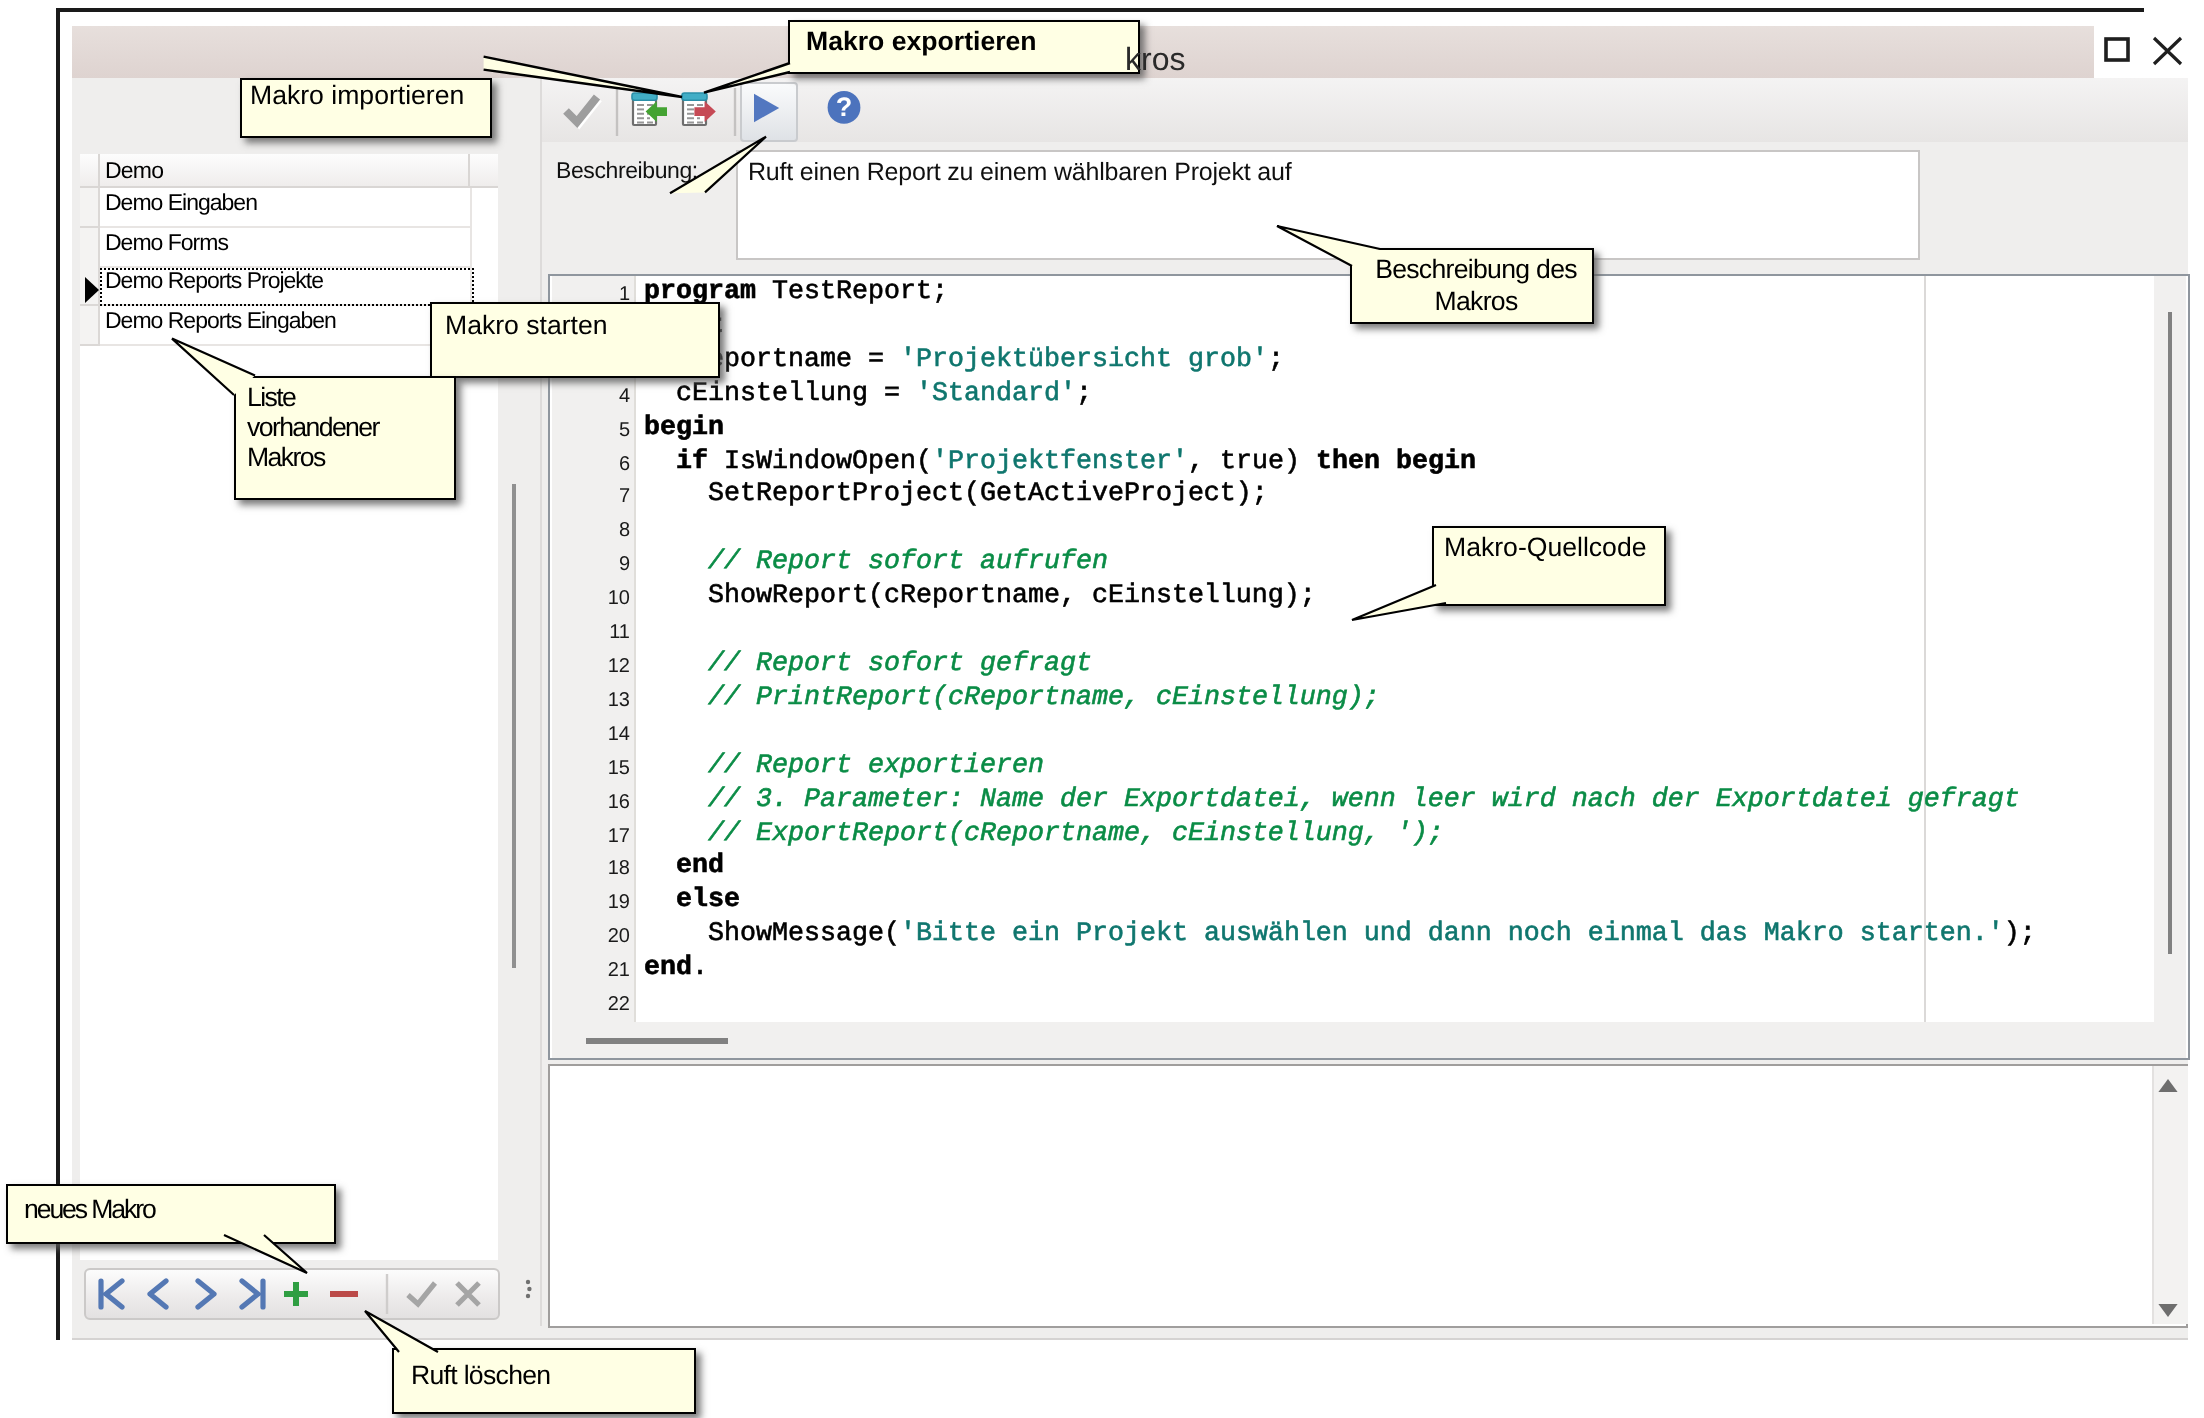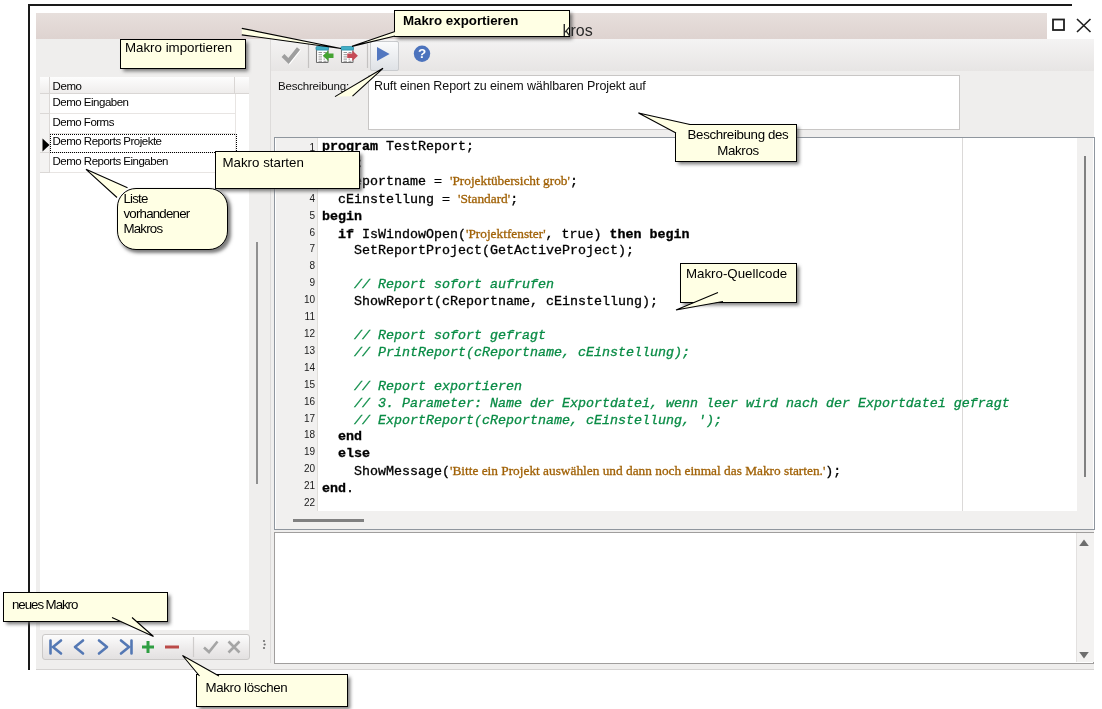"'Projektübersicht grob'" .s { color: #a16207 -> #0f766e; font-family: Liberation Serif, serif -> none }
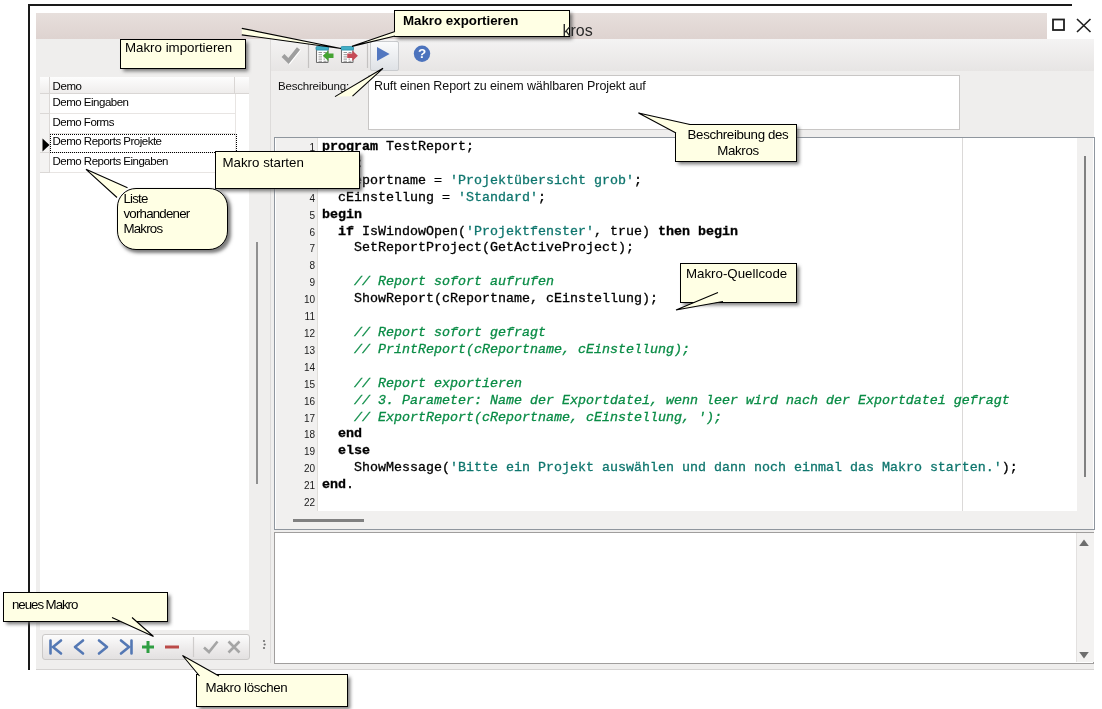"Liste" div.abs { border-radius: 19px -> none }
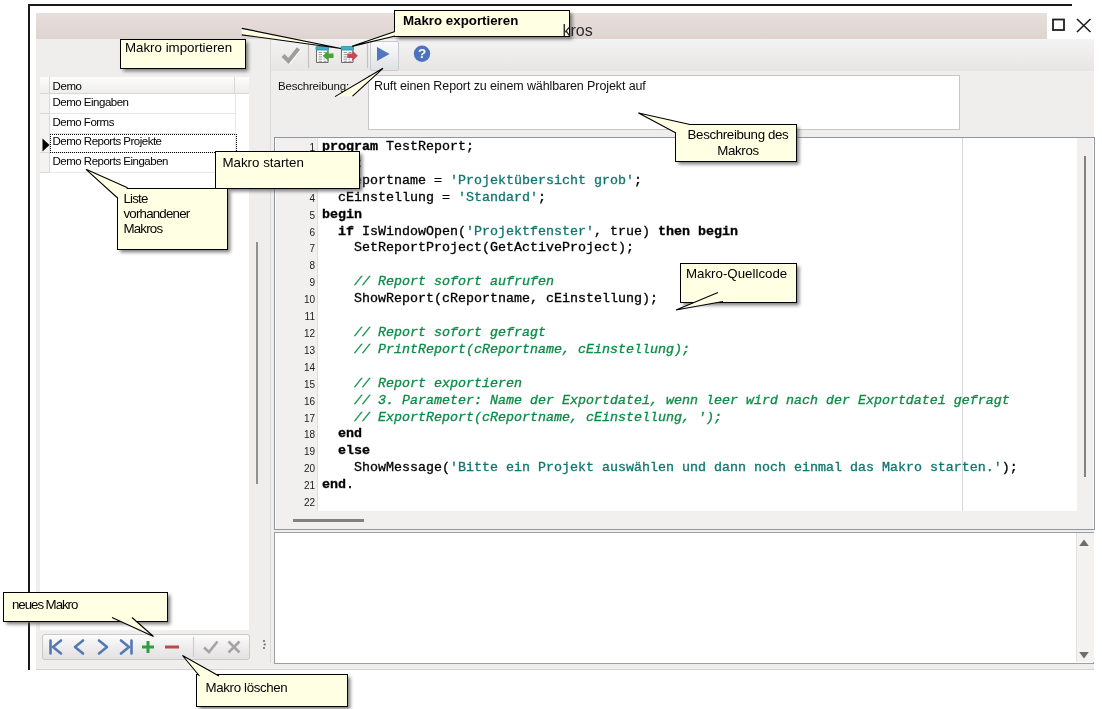"Makro-Quellcode" div.abs { left: 680px -> 716px }
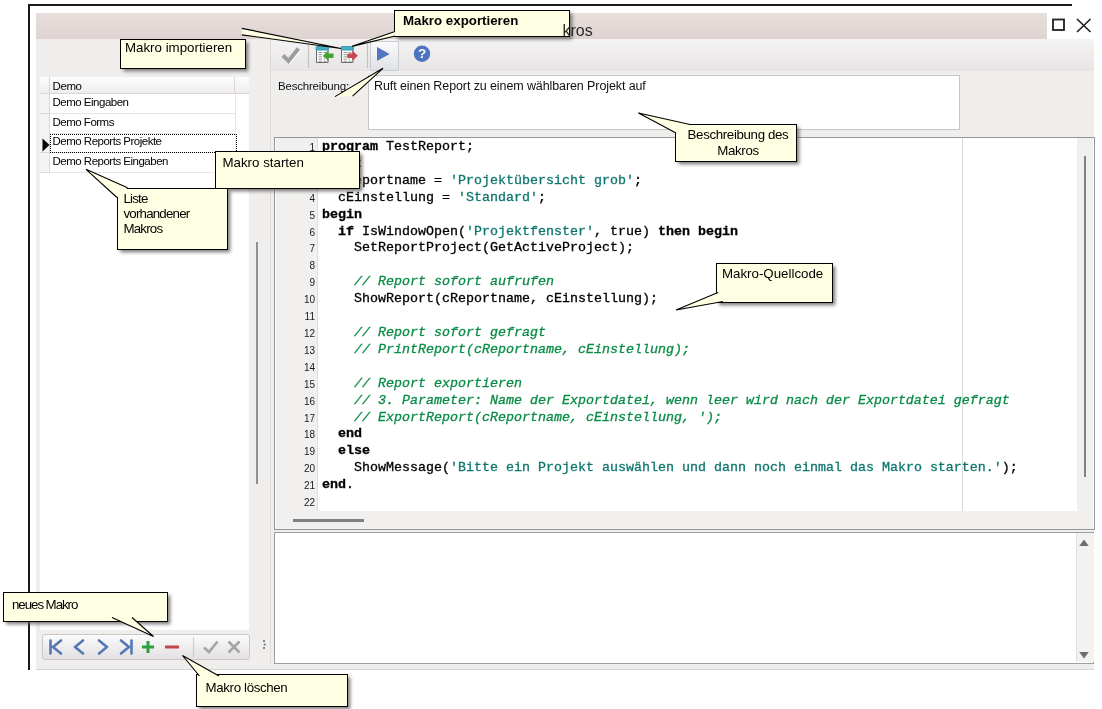"Makro löschen" div.abs { text: Makro -> Ruft }
